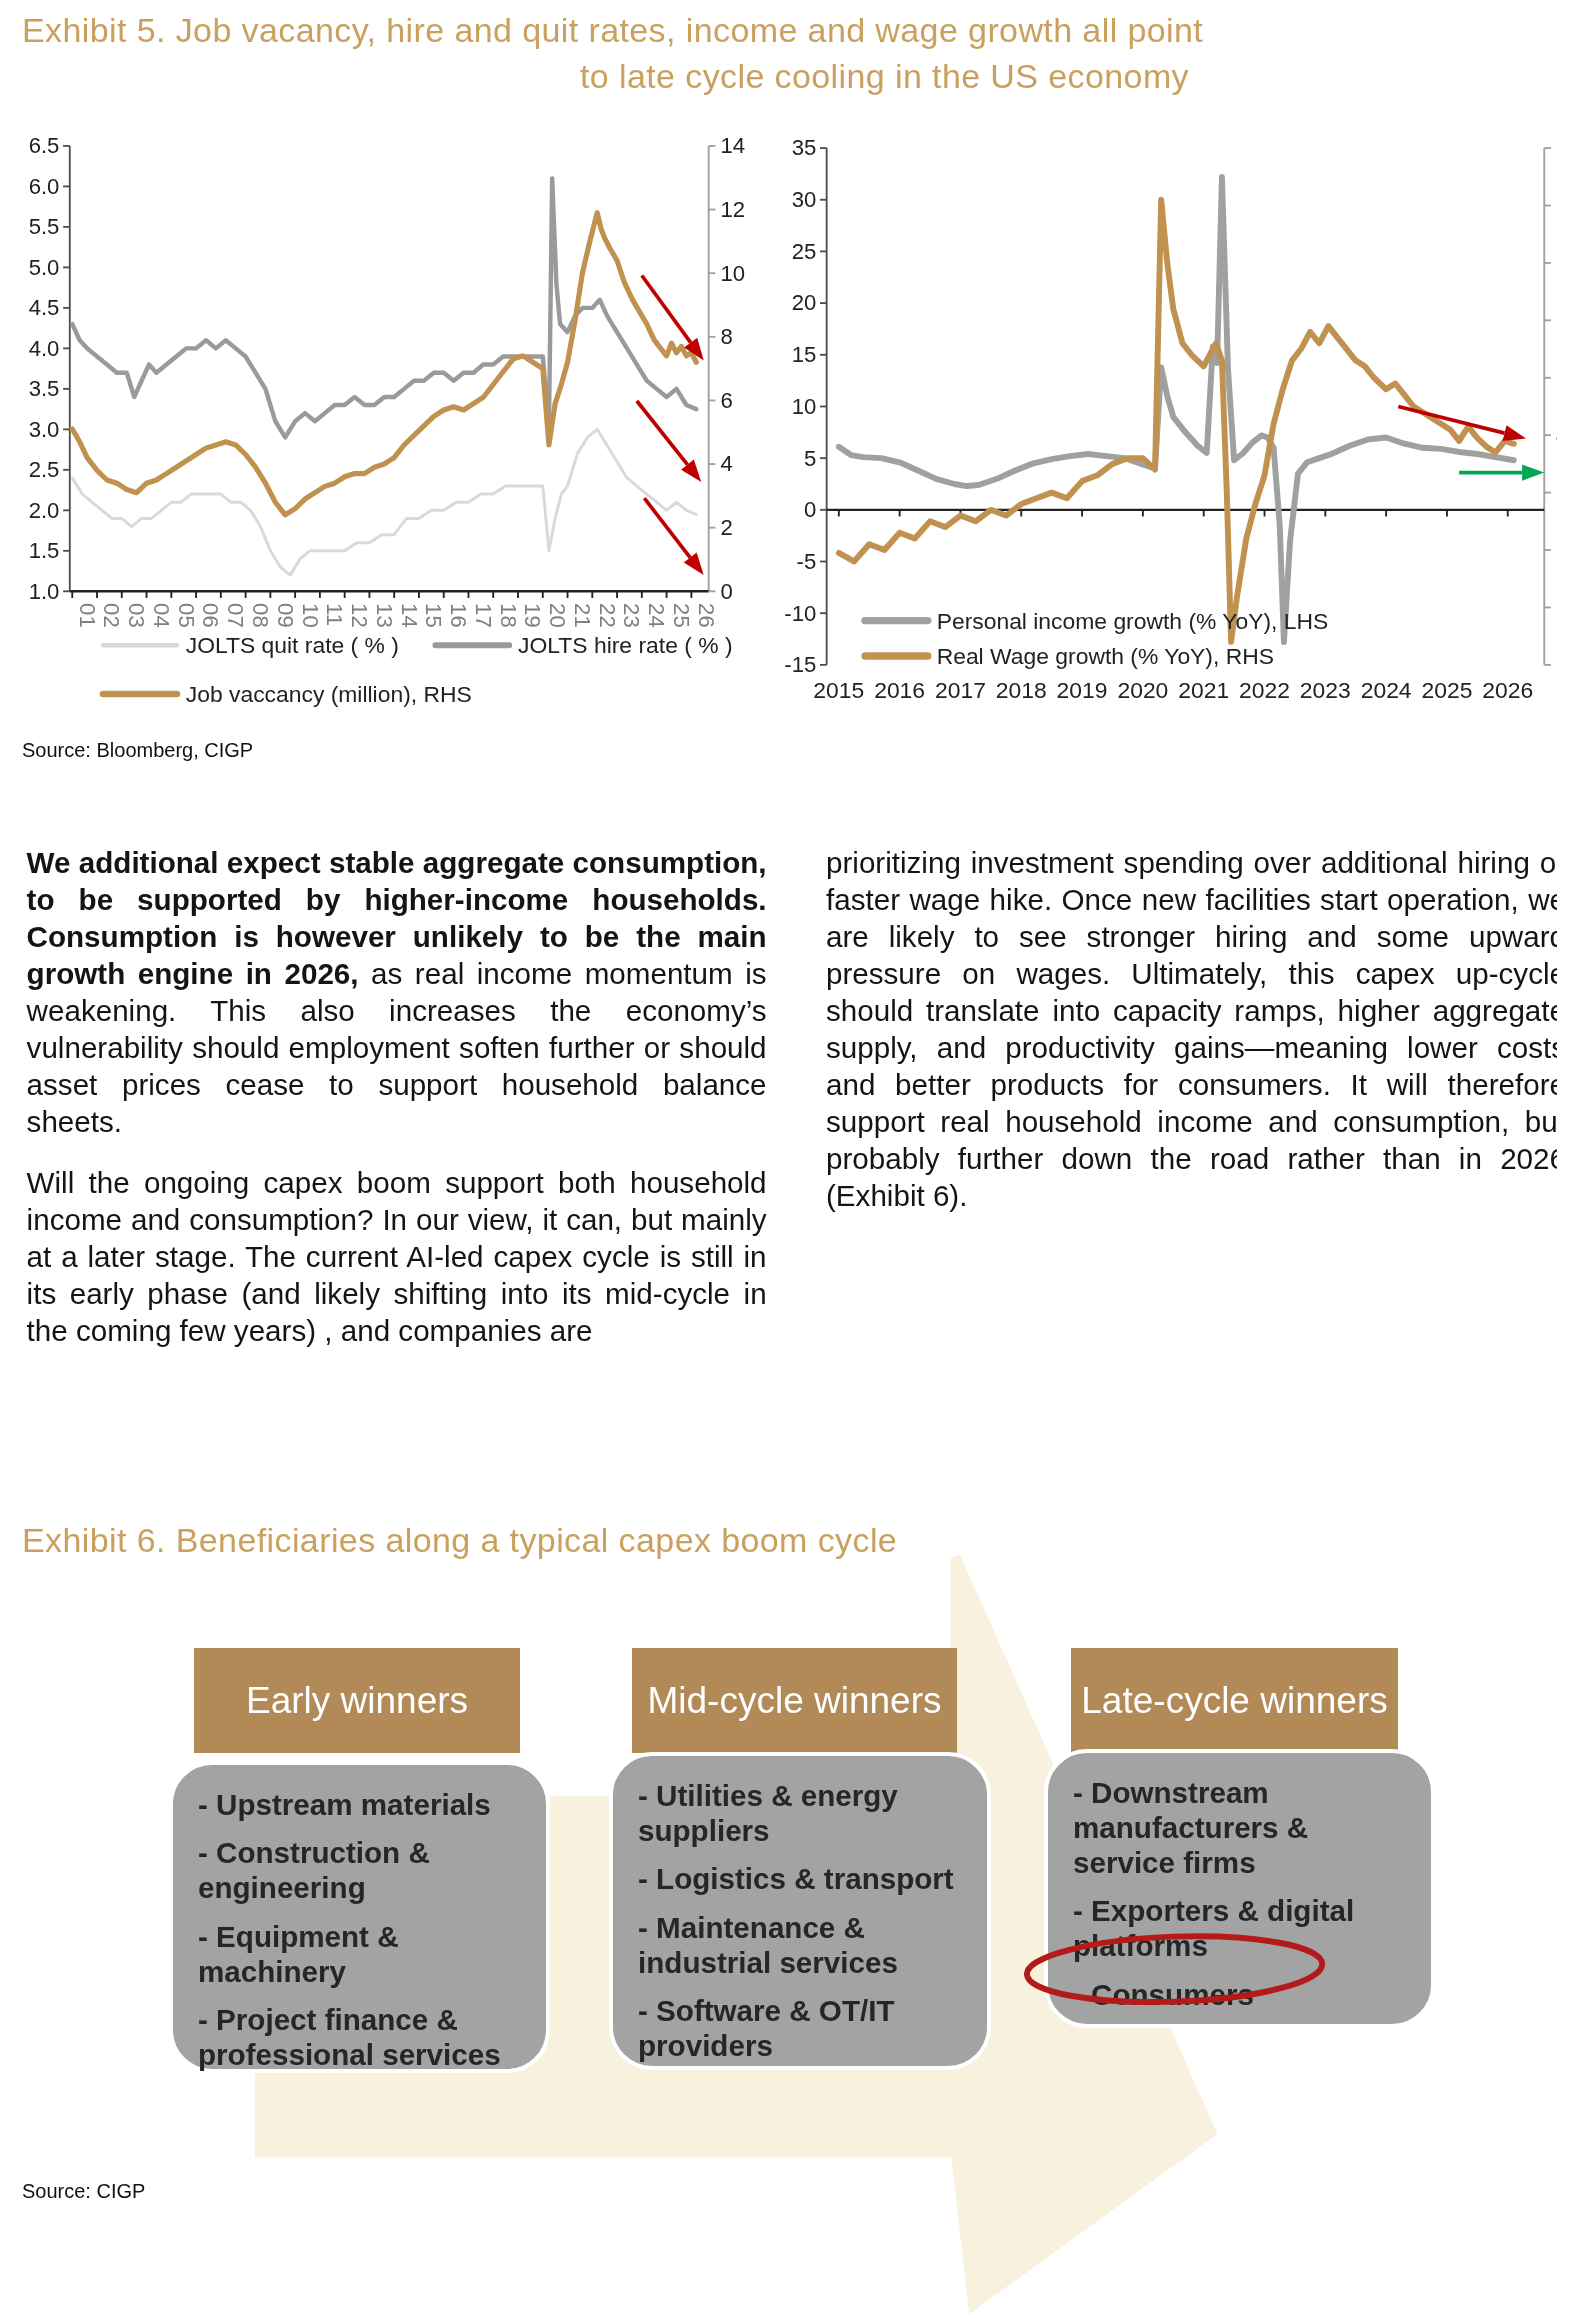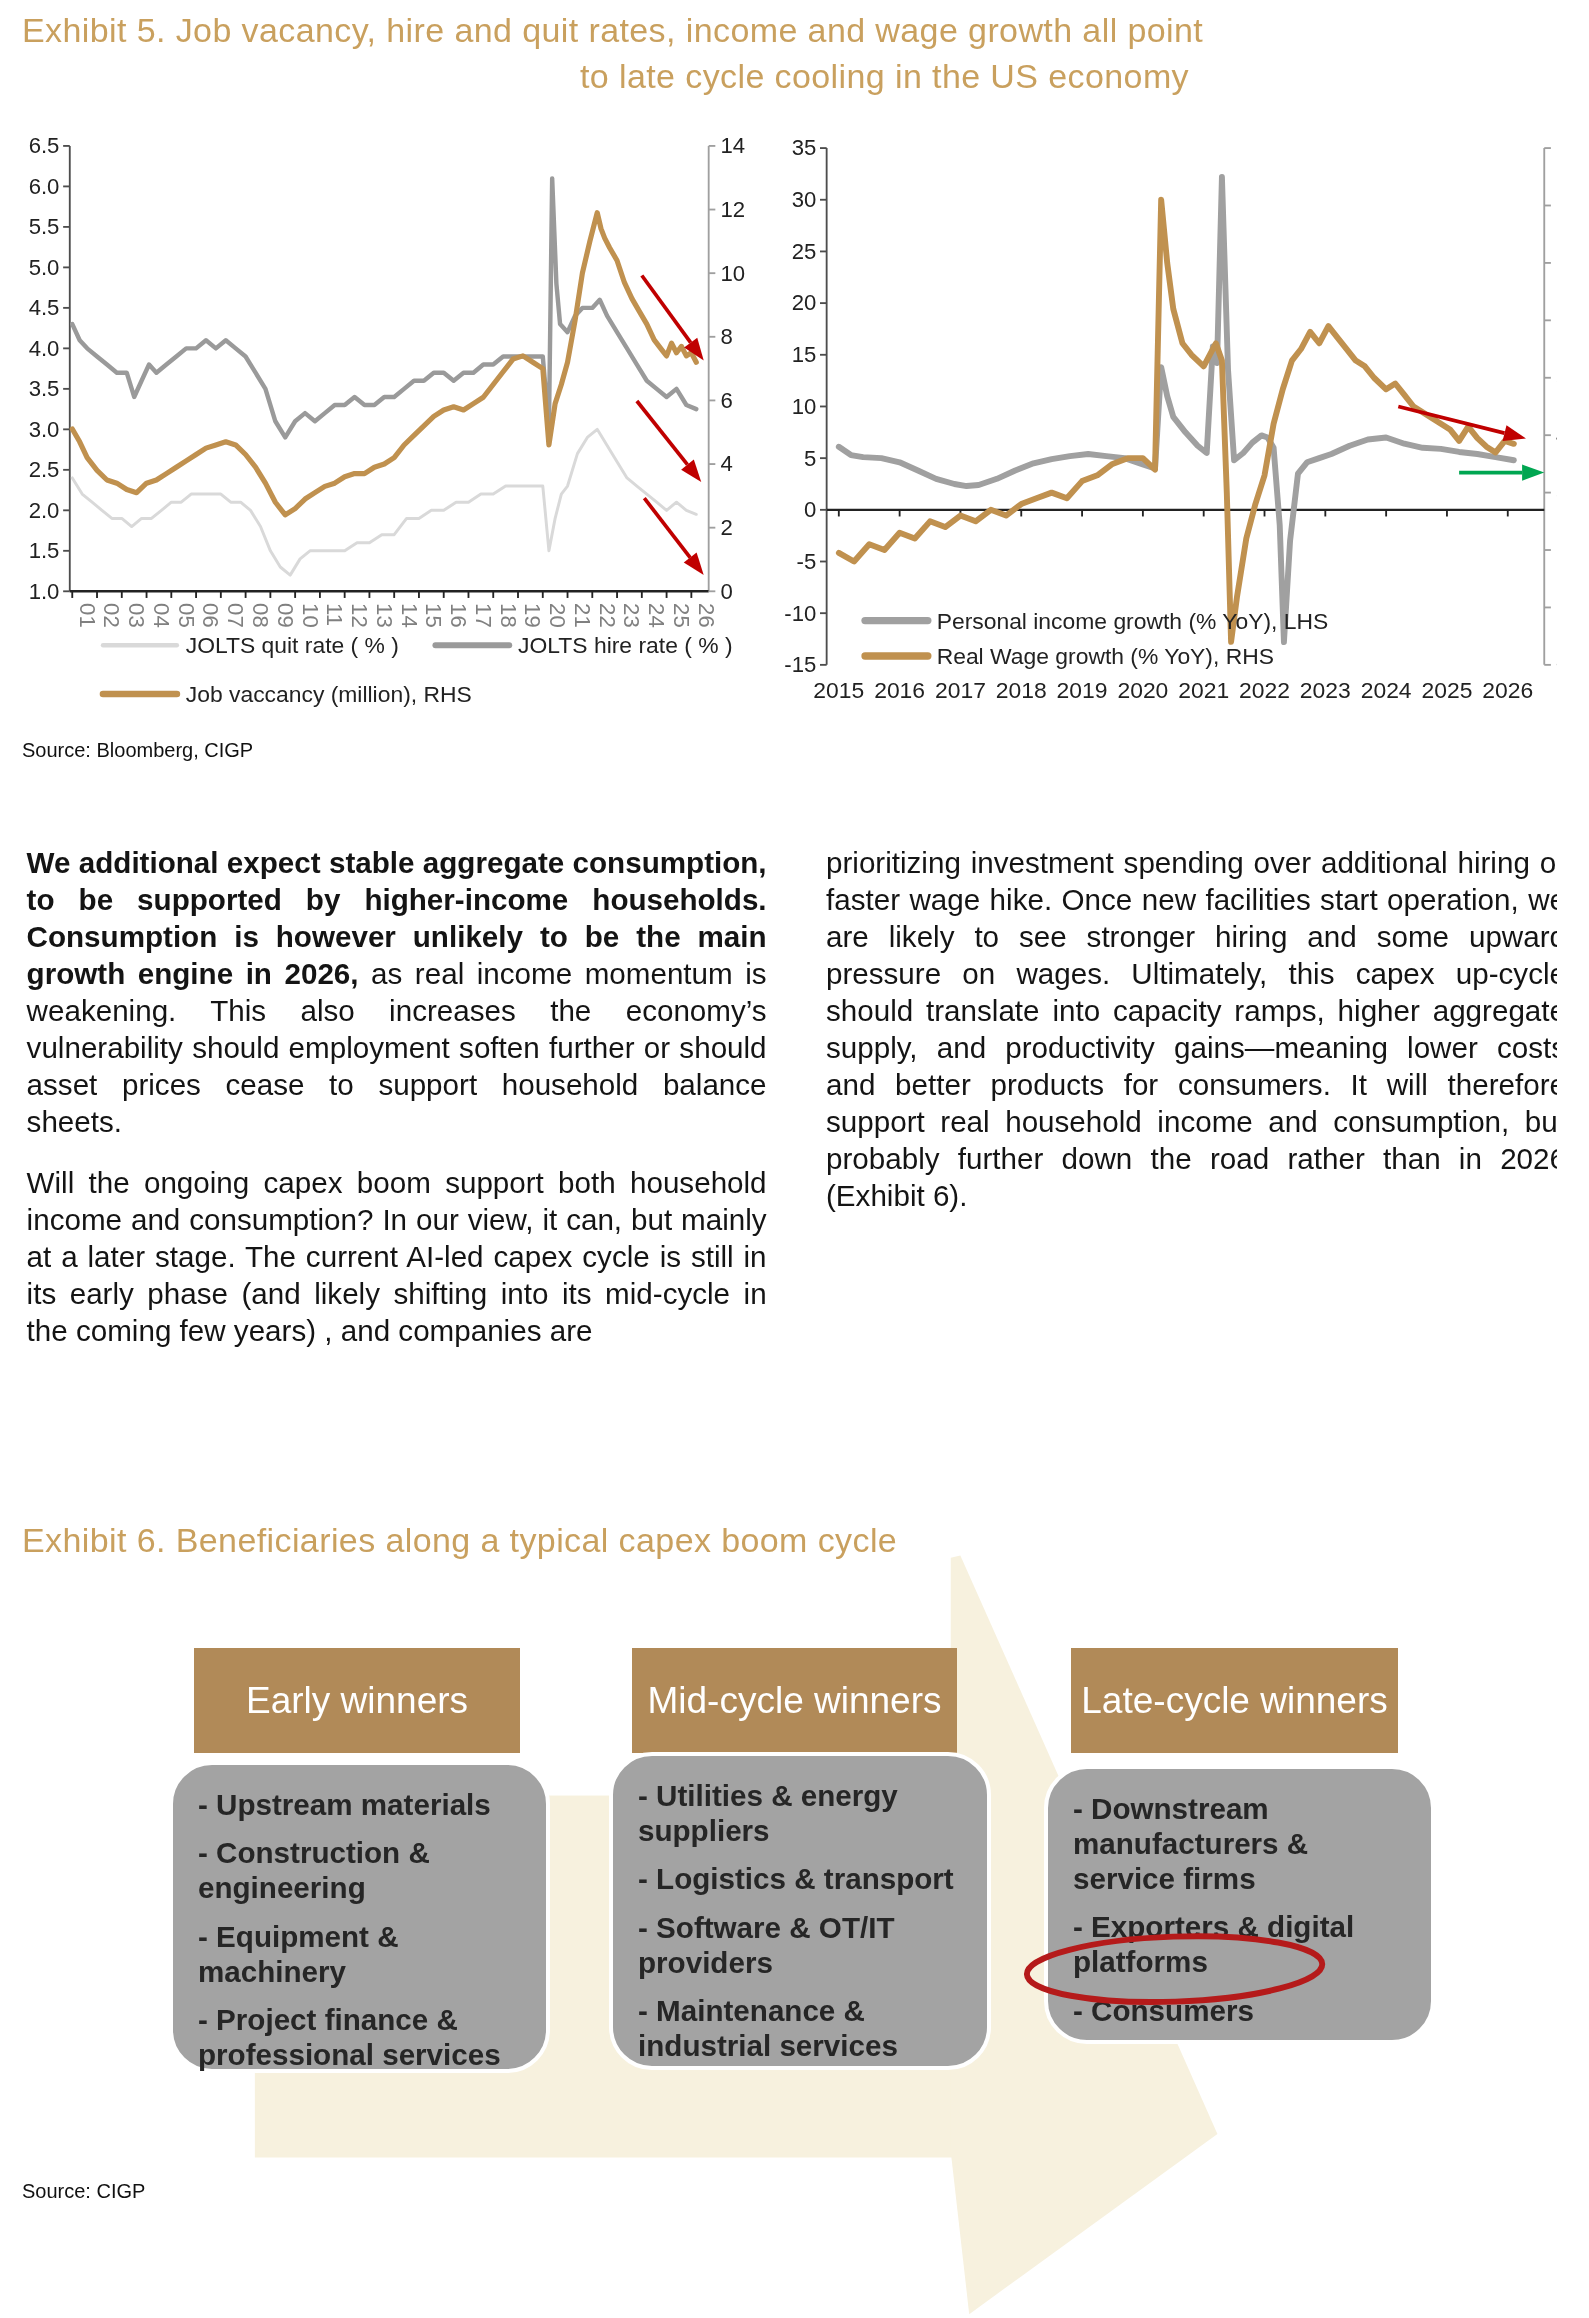"- Downstream manufacturers & service" div.win-col-body { margin-top: 16px -> none }
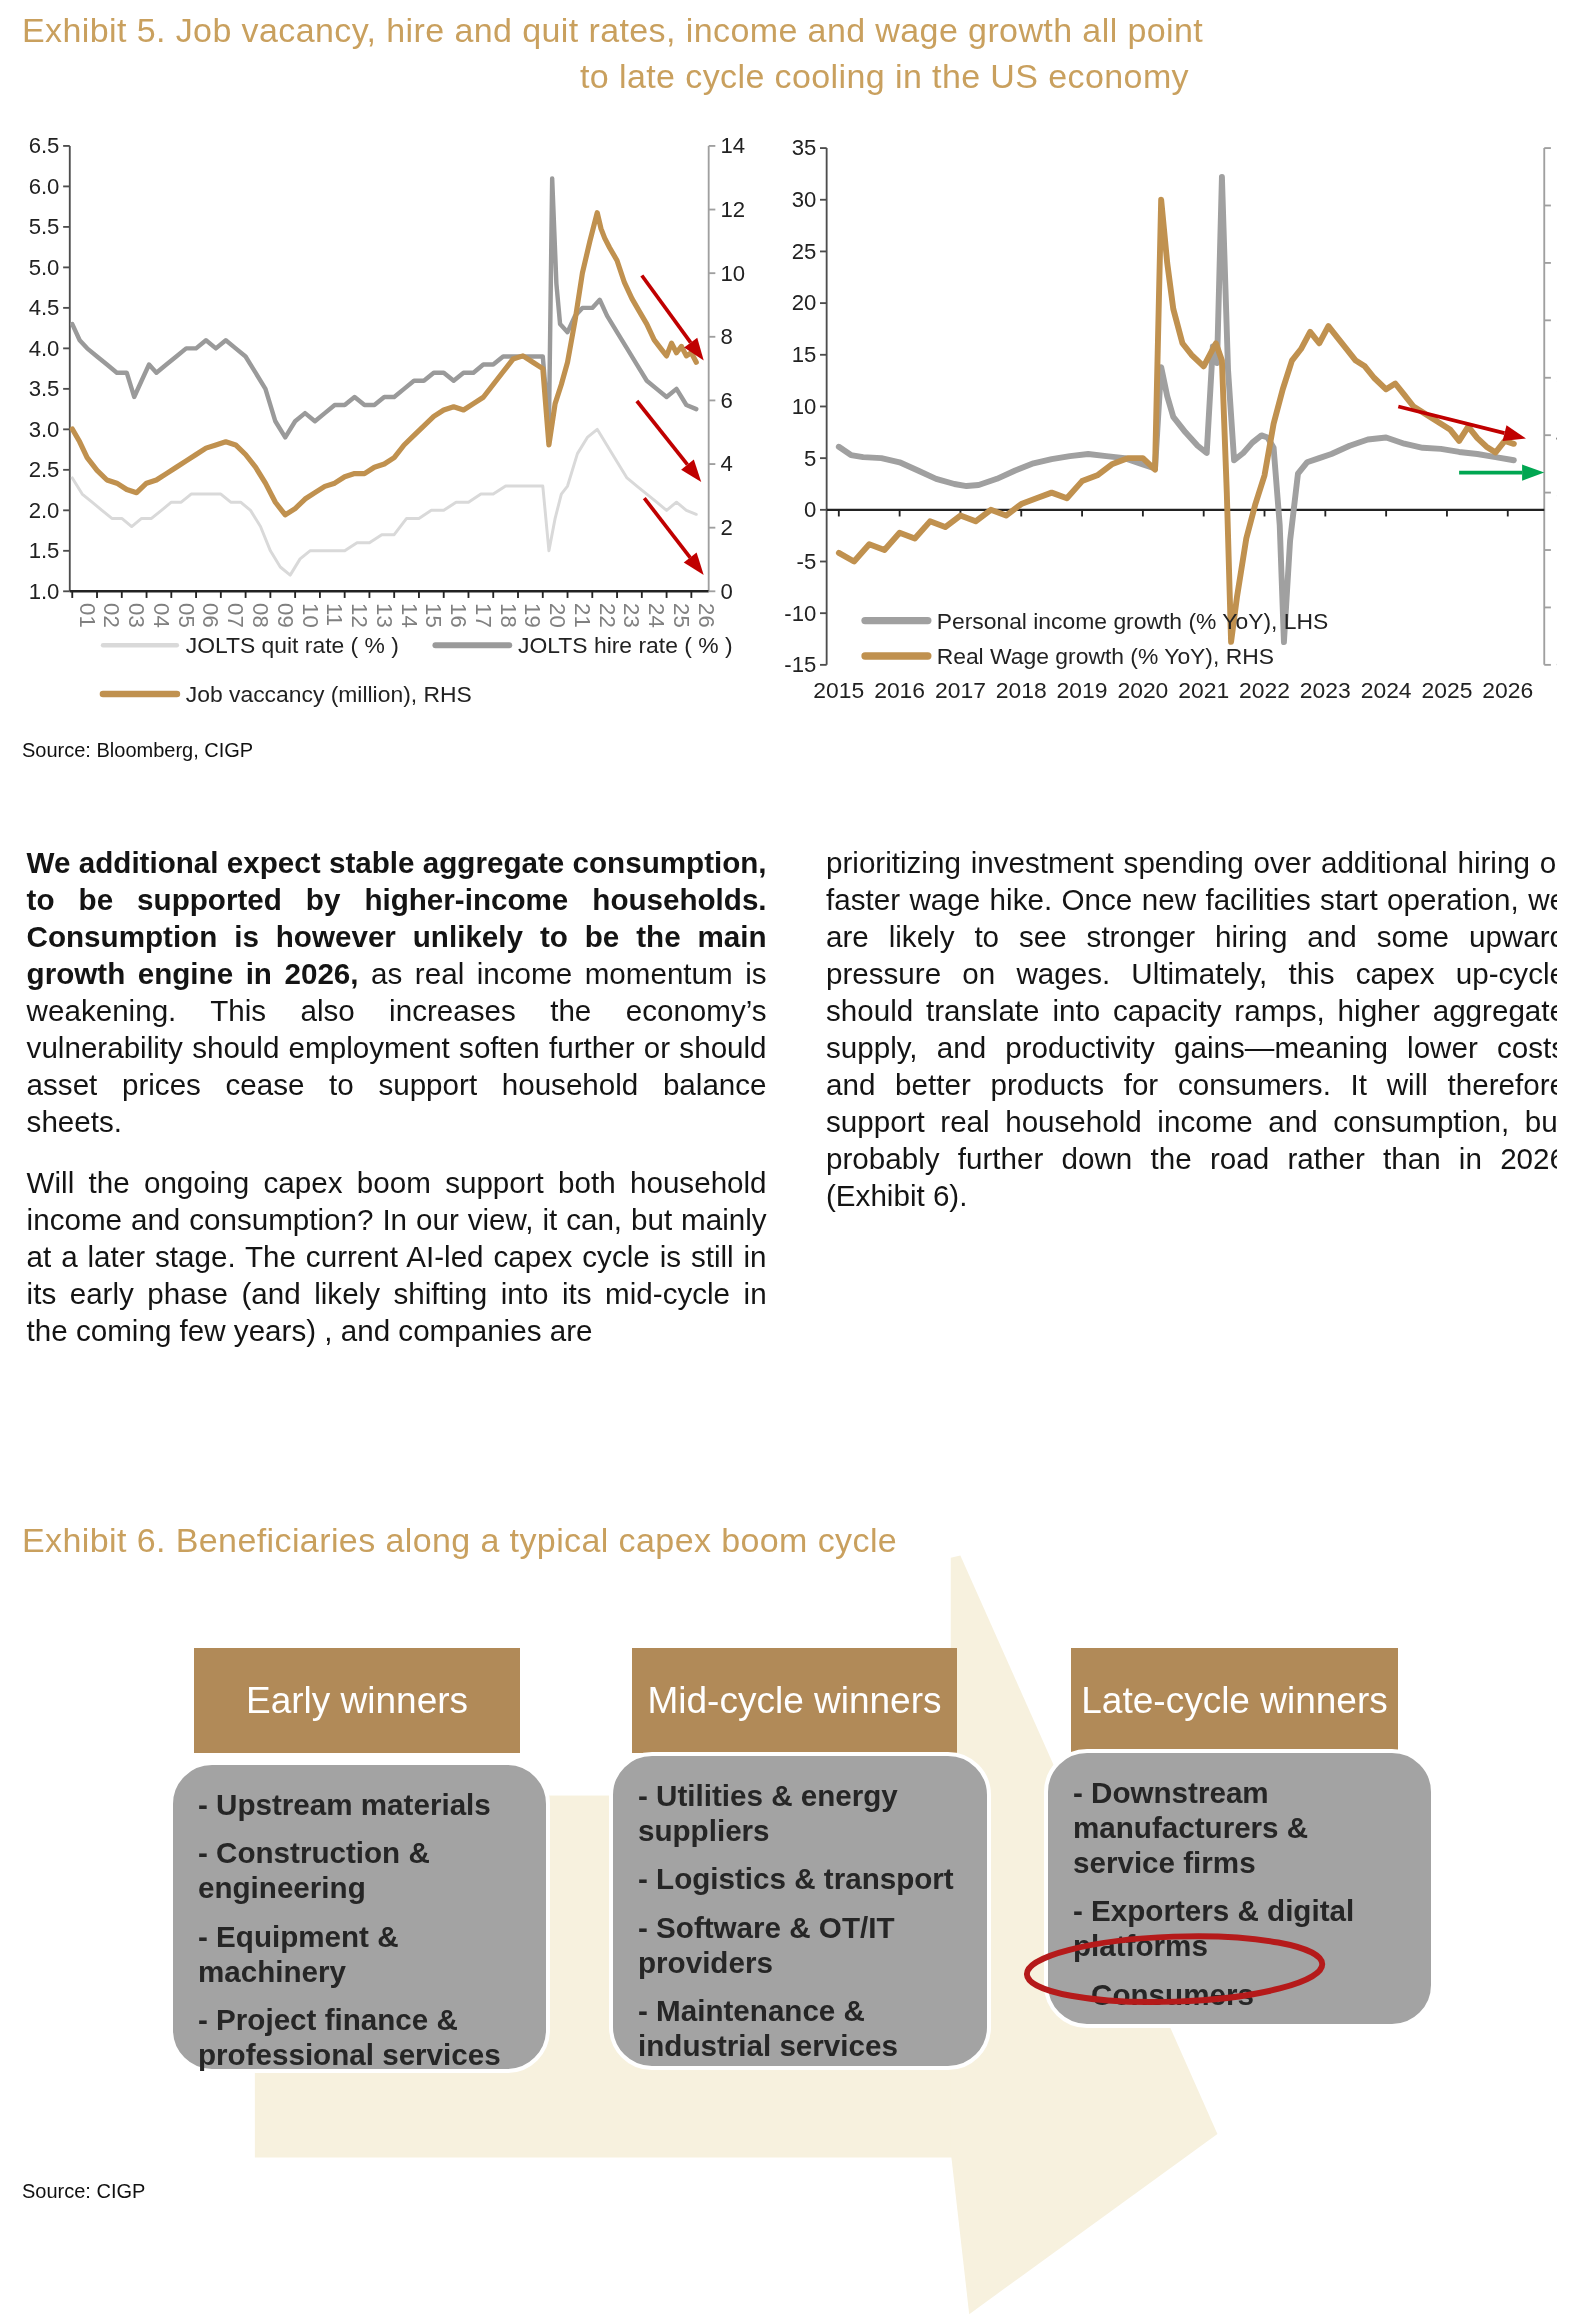"- Software & OT/IT providers" div.win-item { order: before "- Maintenance & industrial services" -> after "- Maintenance & industrial services" }
